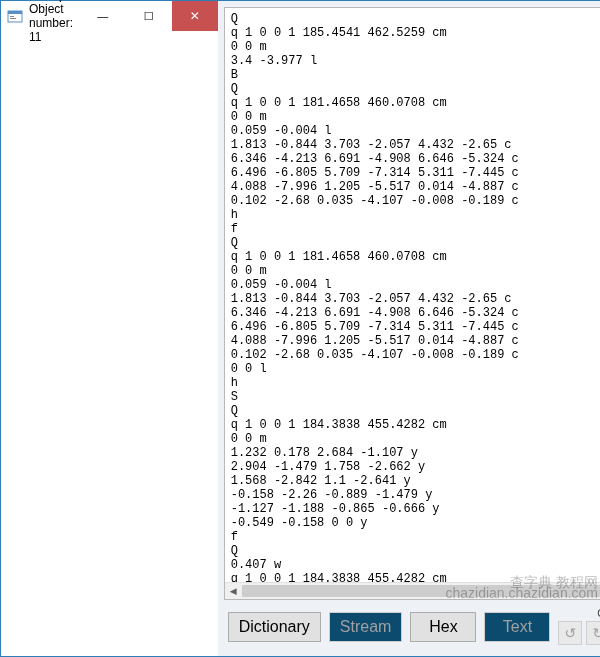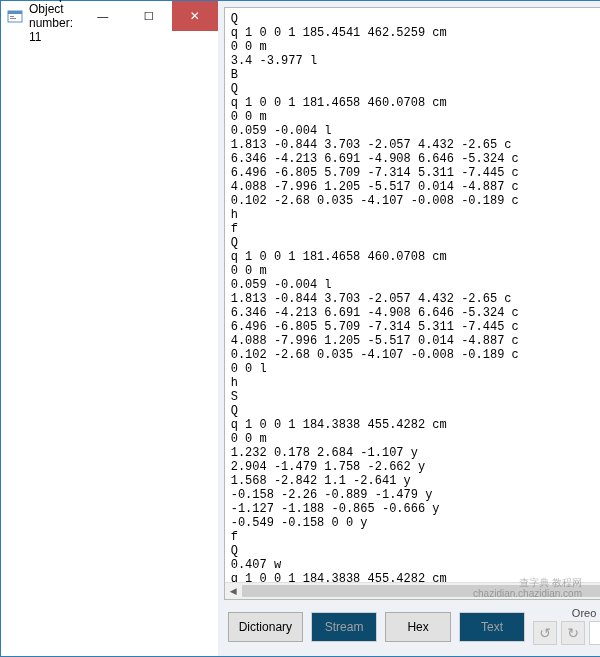"查字典 教程网" .watermark { font-size: 10px -> 14px; right: 18px -> 2px }
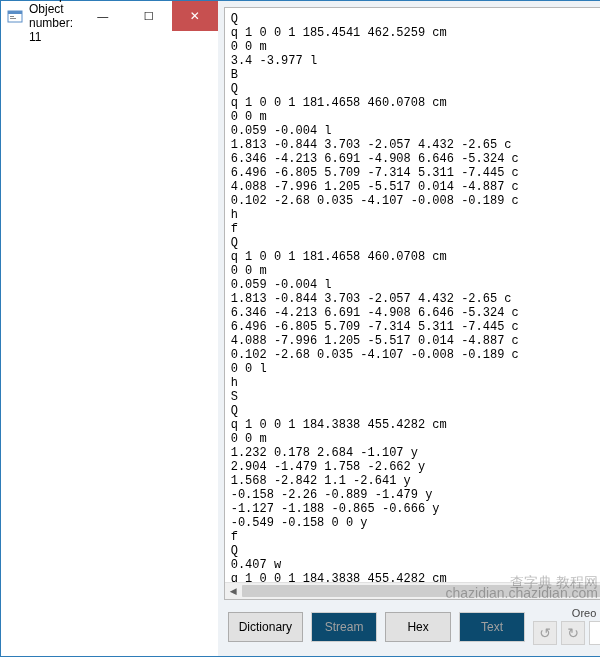"Dictionary" .btn { font-size: 12px -> 16px }
